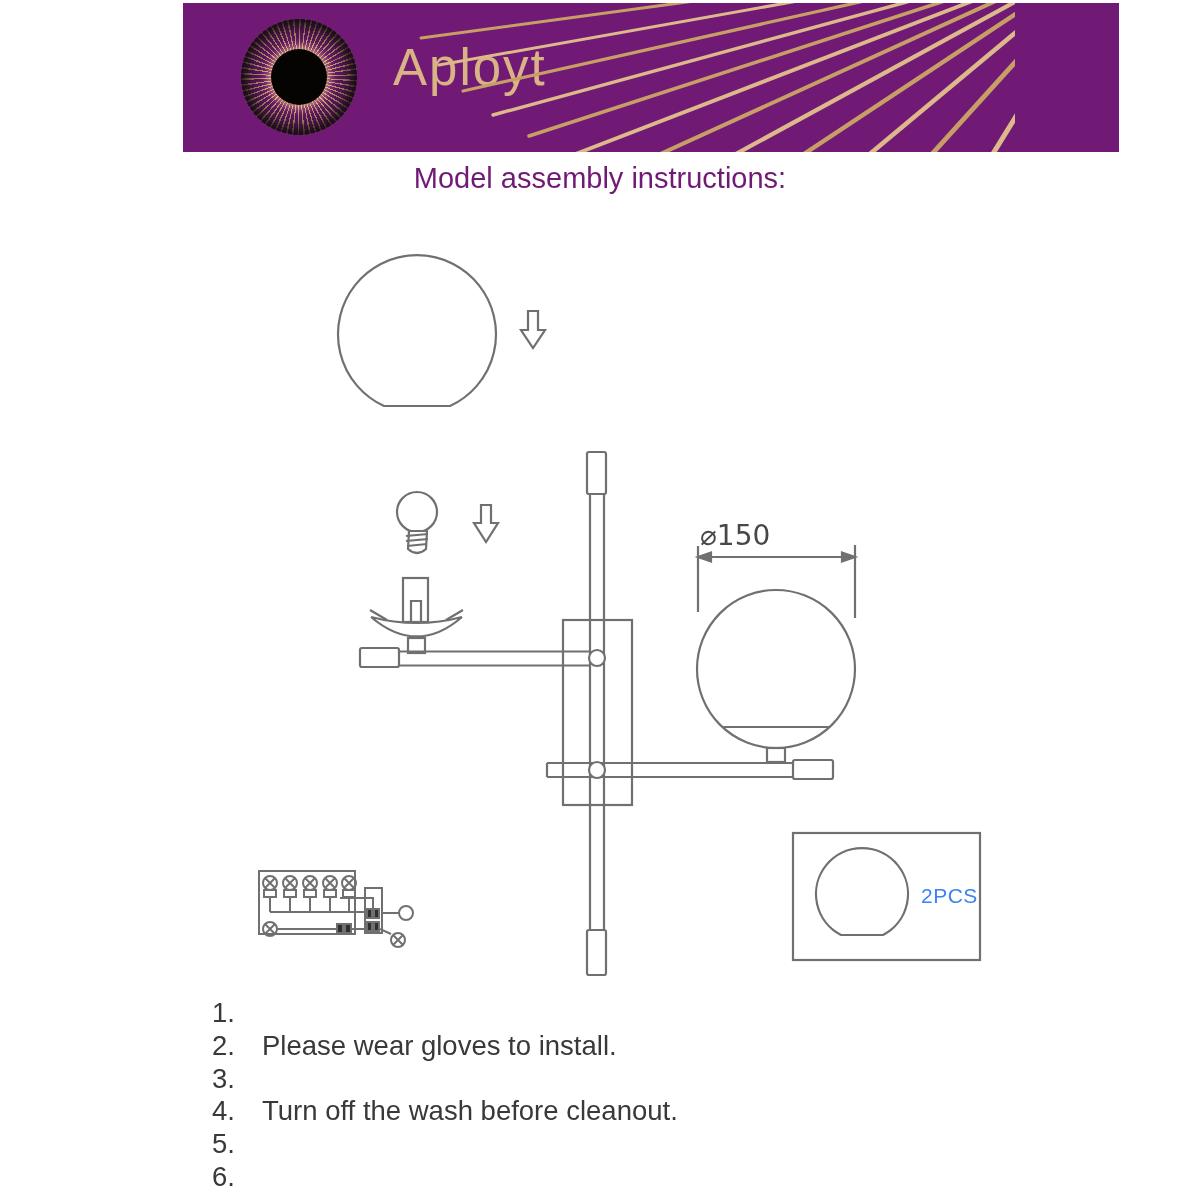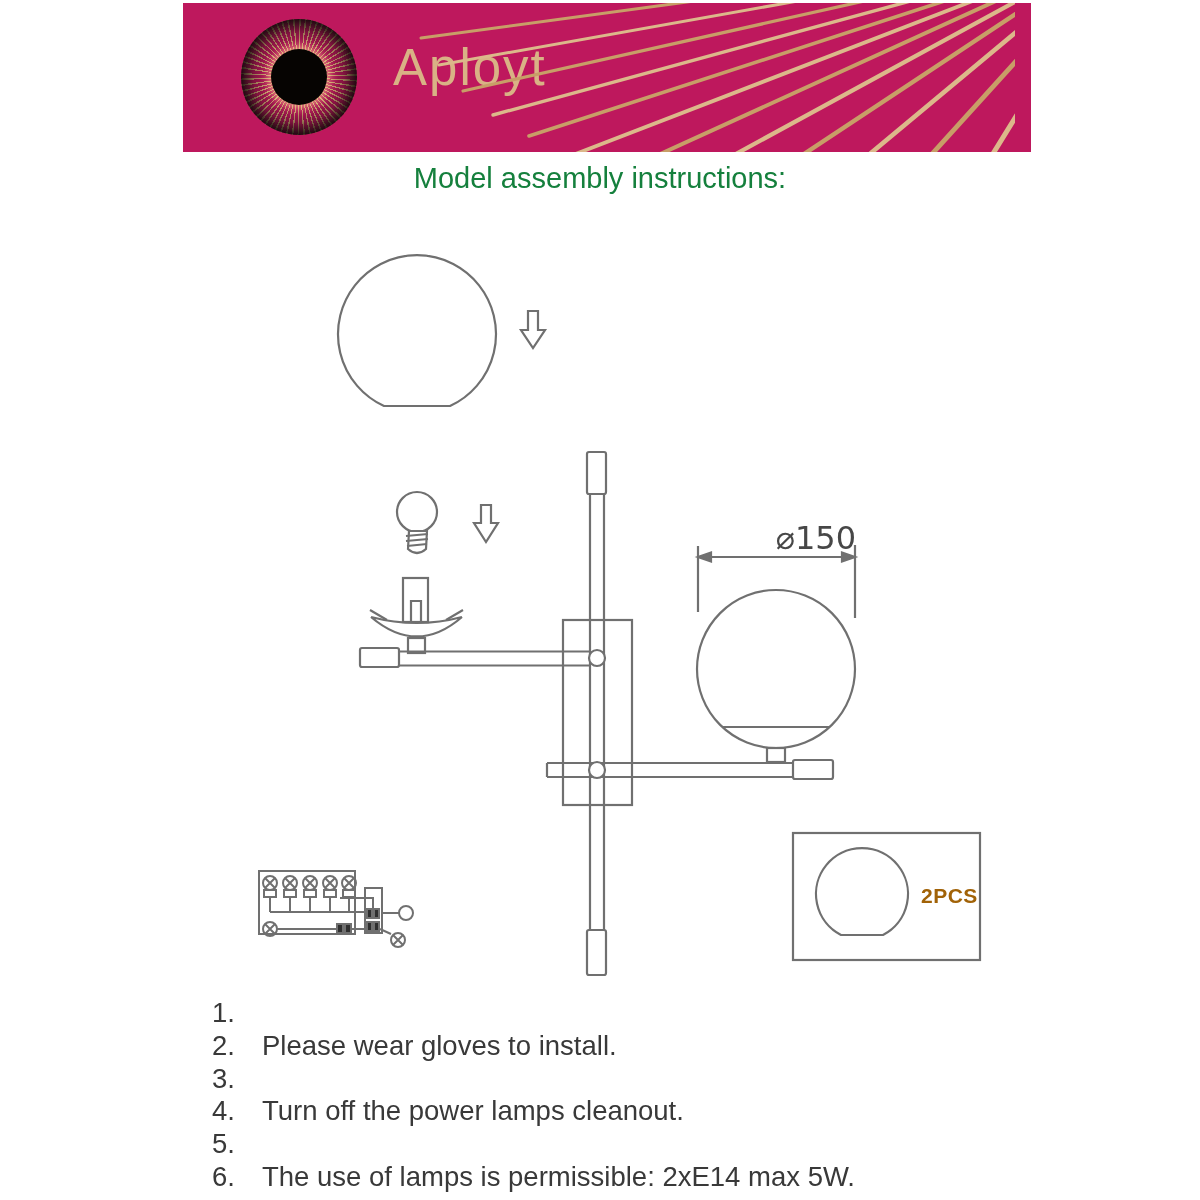"Aployt" .band { background: #be185d -> #701a75; width: 848px -> 936px }
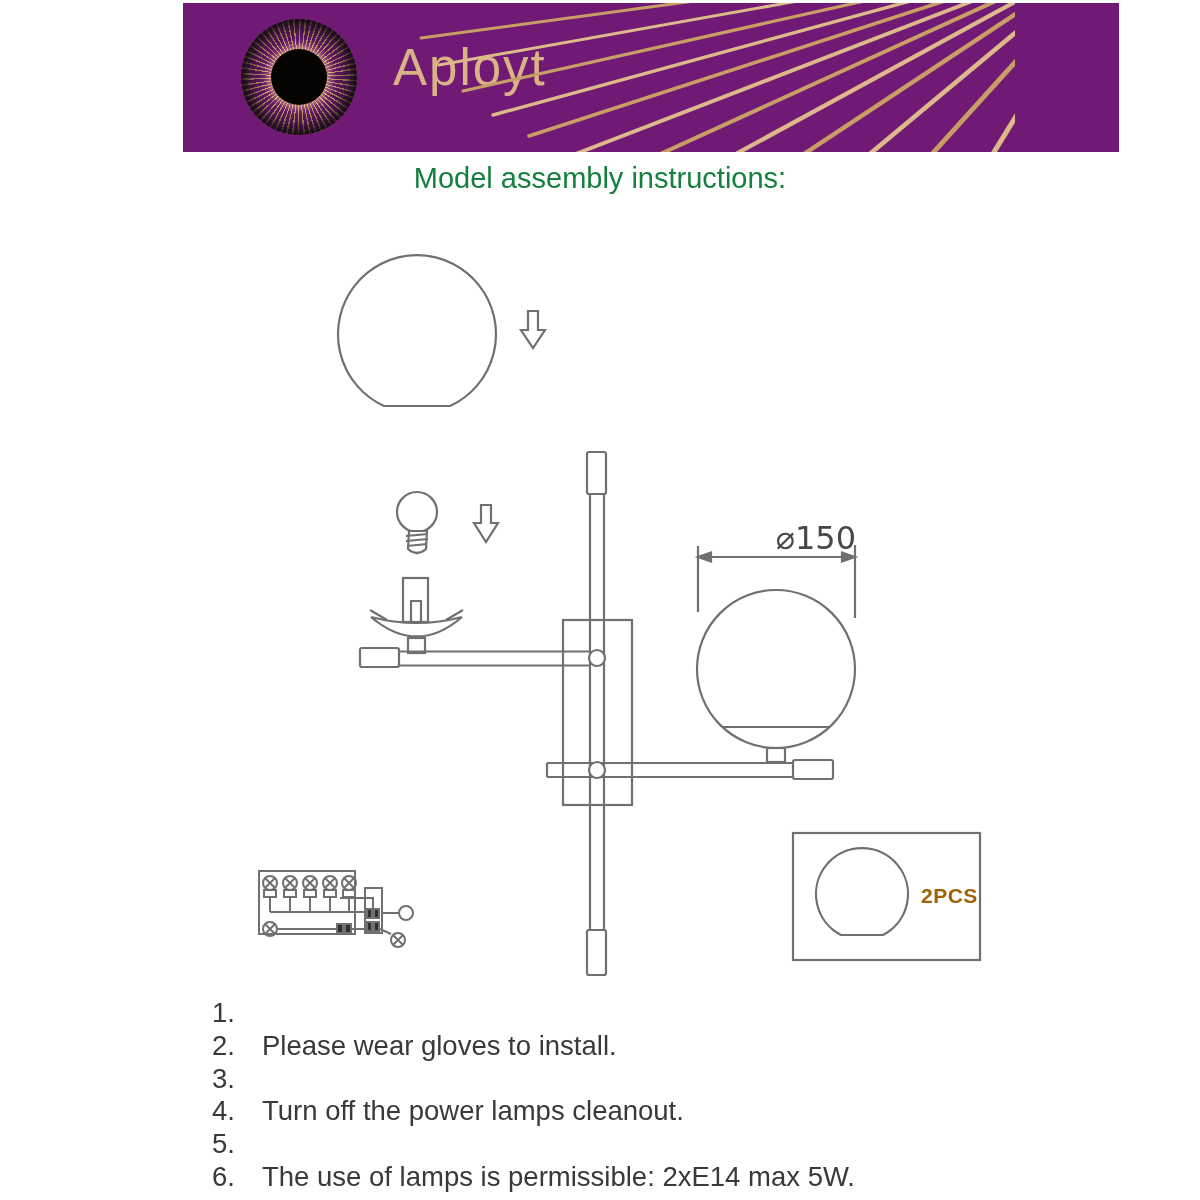"Model assembly instructions:" .title { color: #15803d -> #701a75 }
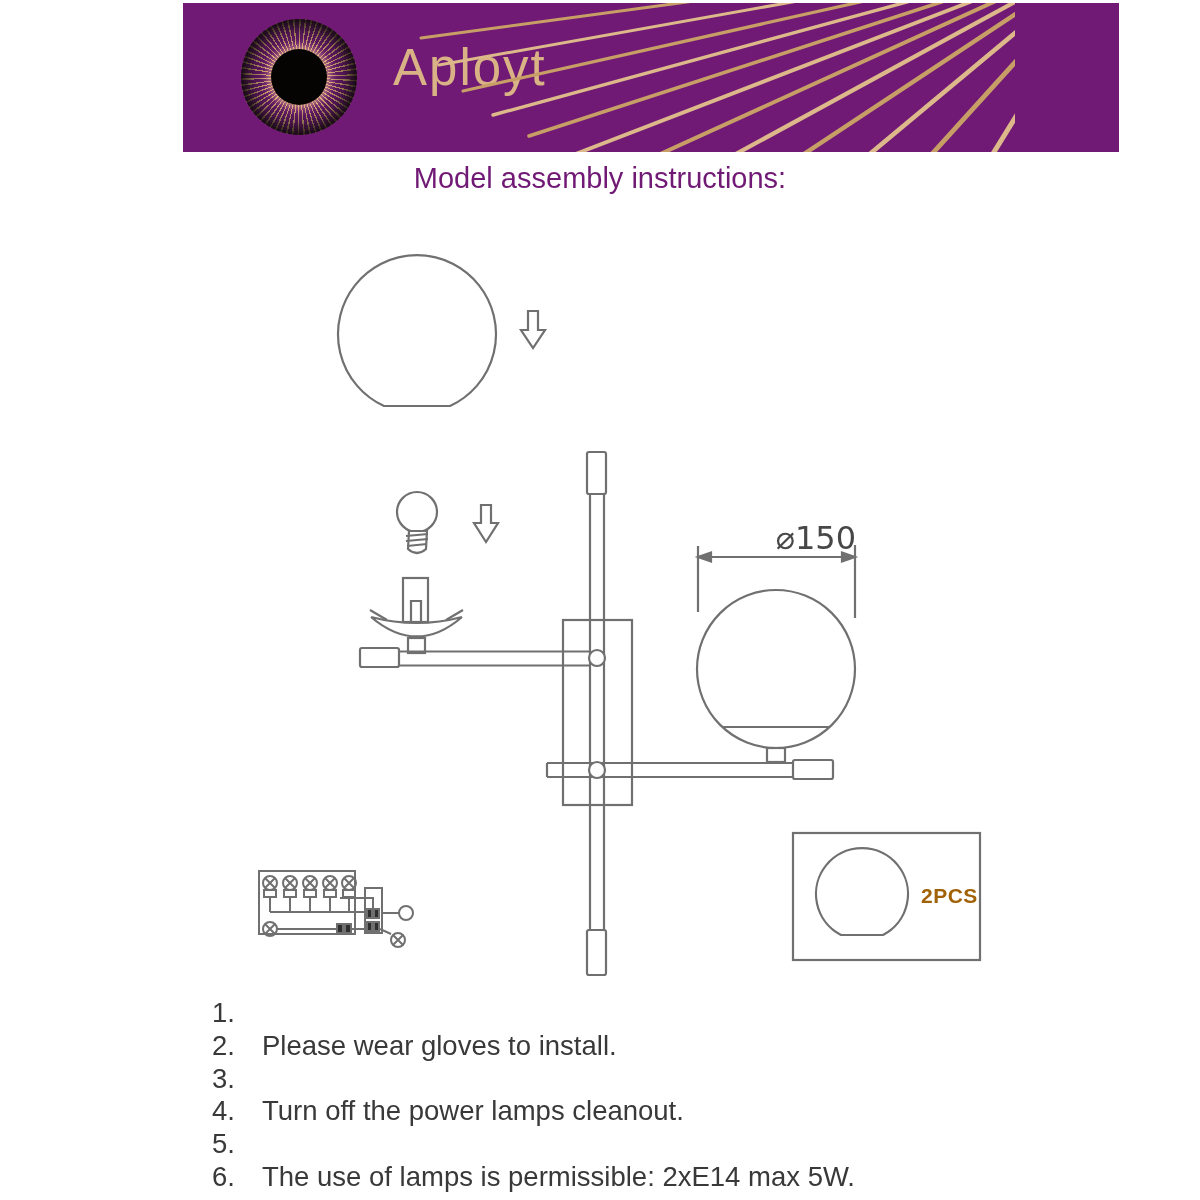"⌀150" .dim-label { font-size: 32px -> 28px; text-align: right -> left }
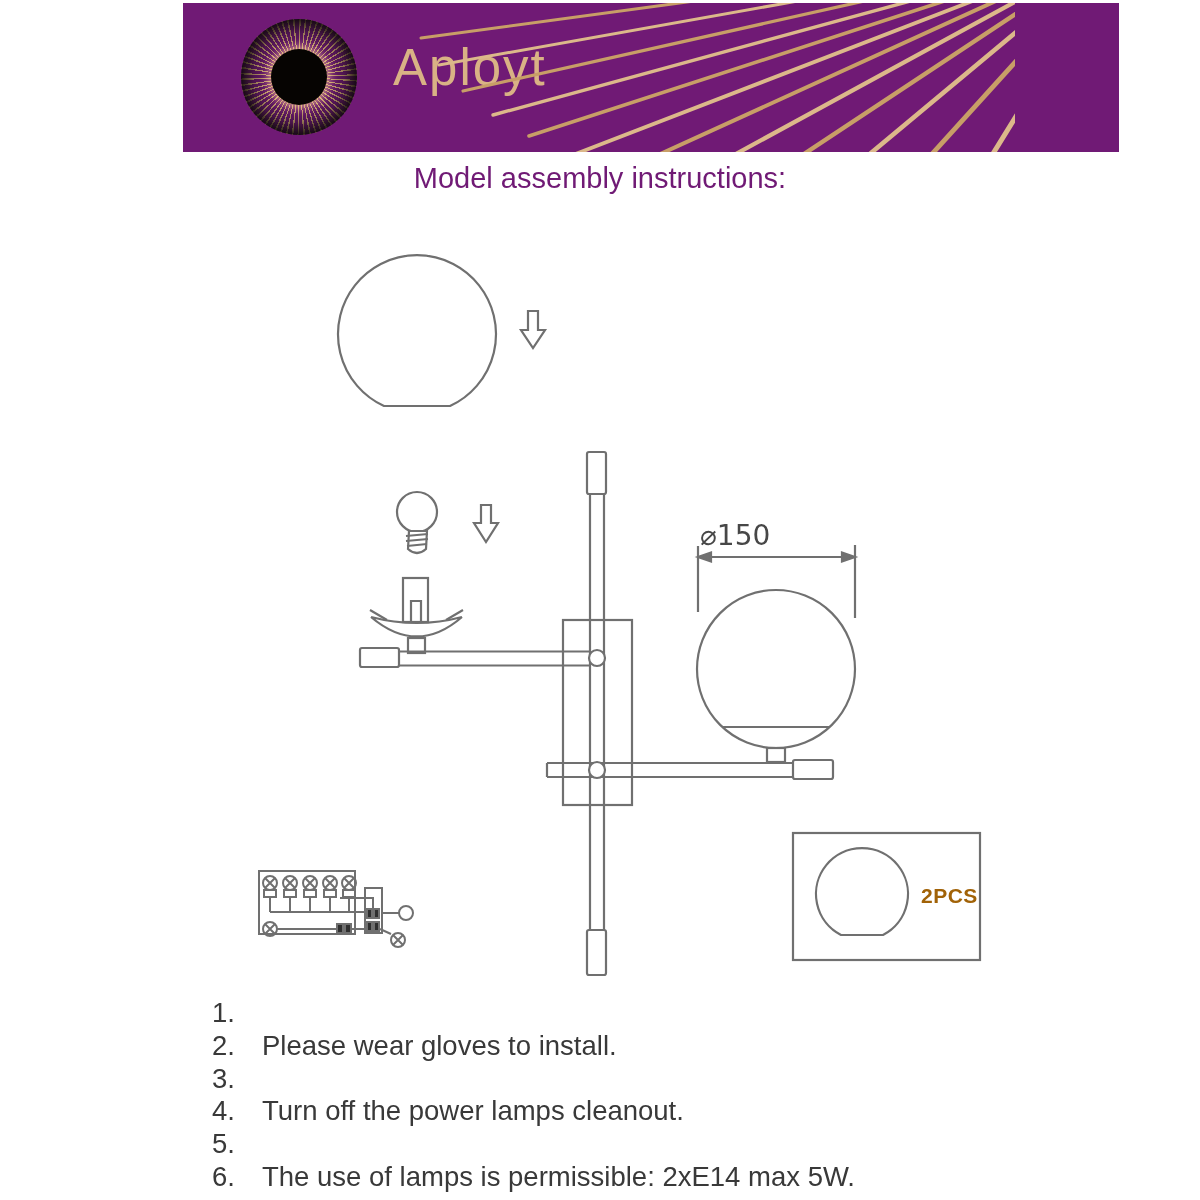"2PCS" .pcs-label { color: #a16207 -> #3b82f6; font-weight: 700 -> 400 }
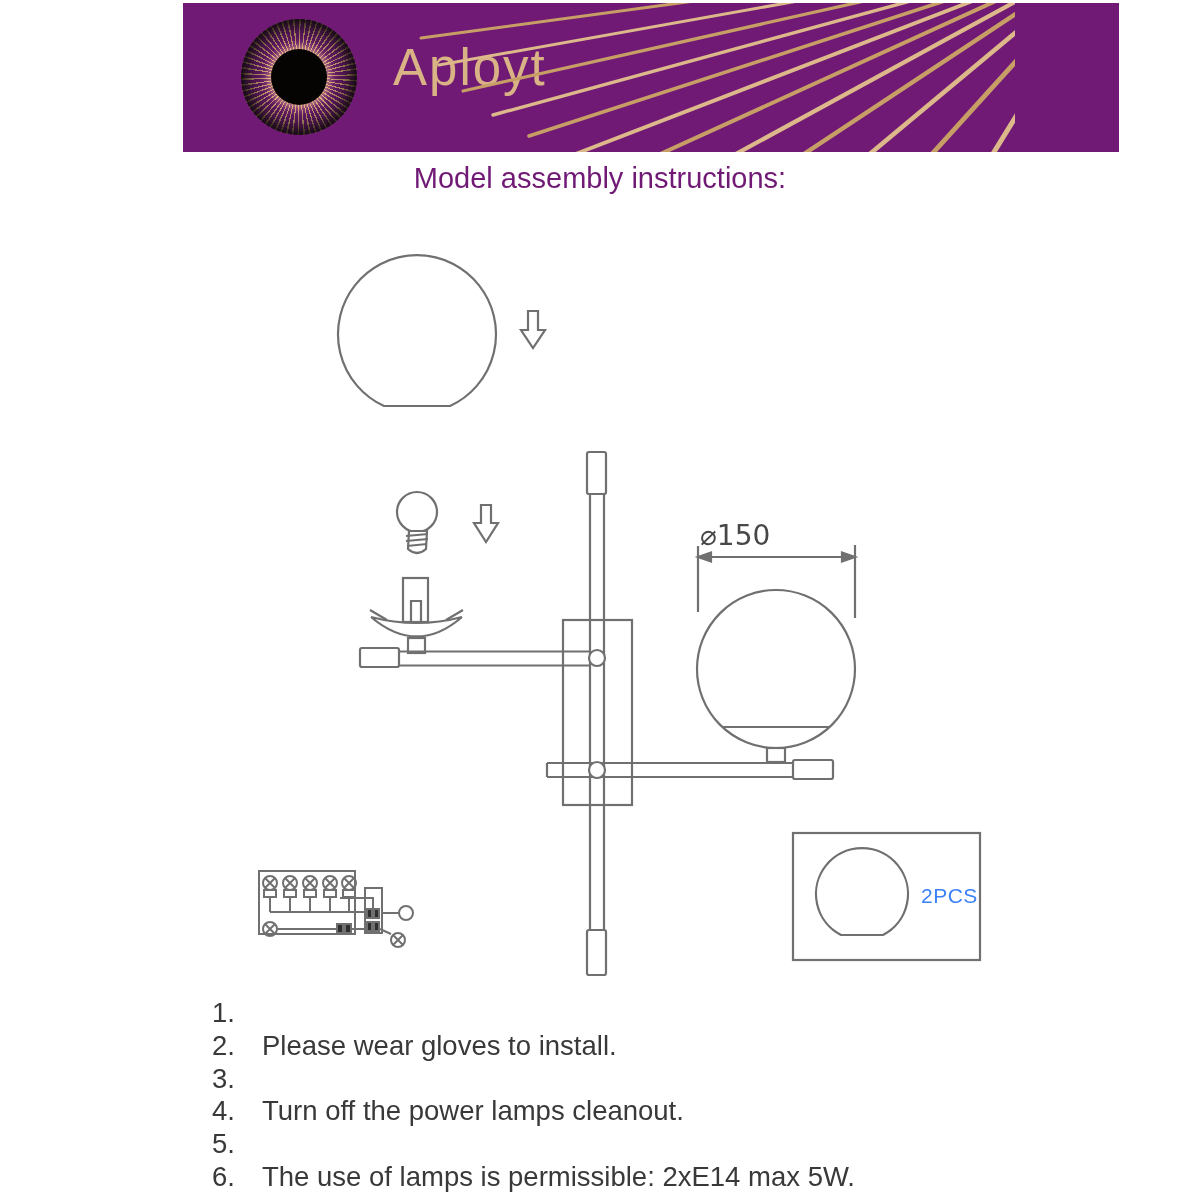"Turn off the power lamps" span.txt { text: power lamps -> wash before }
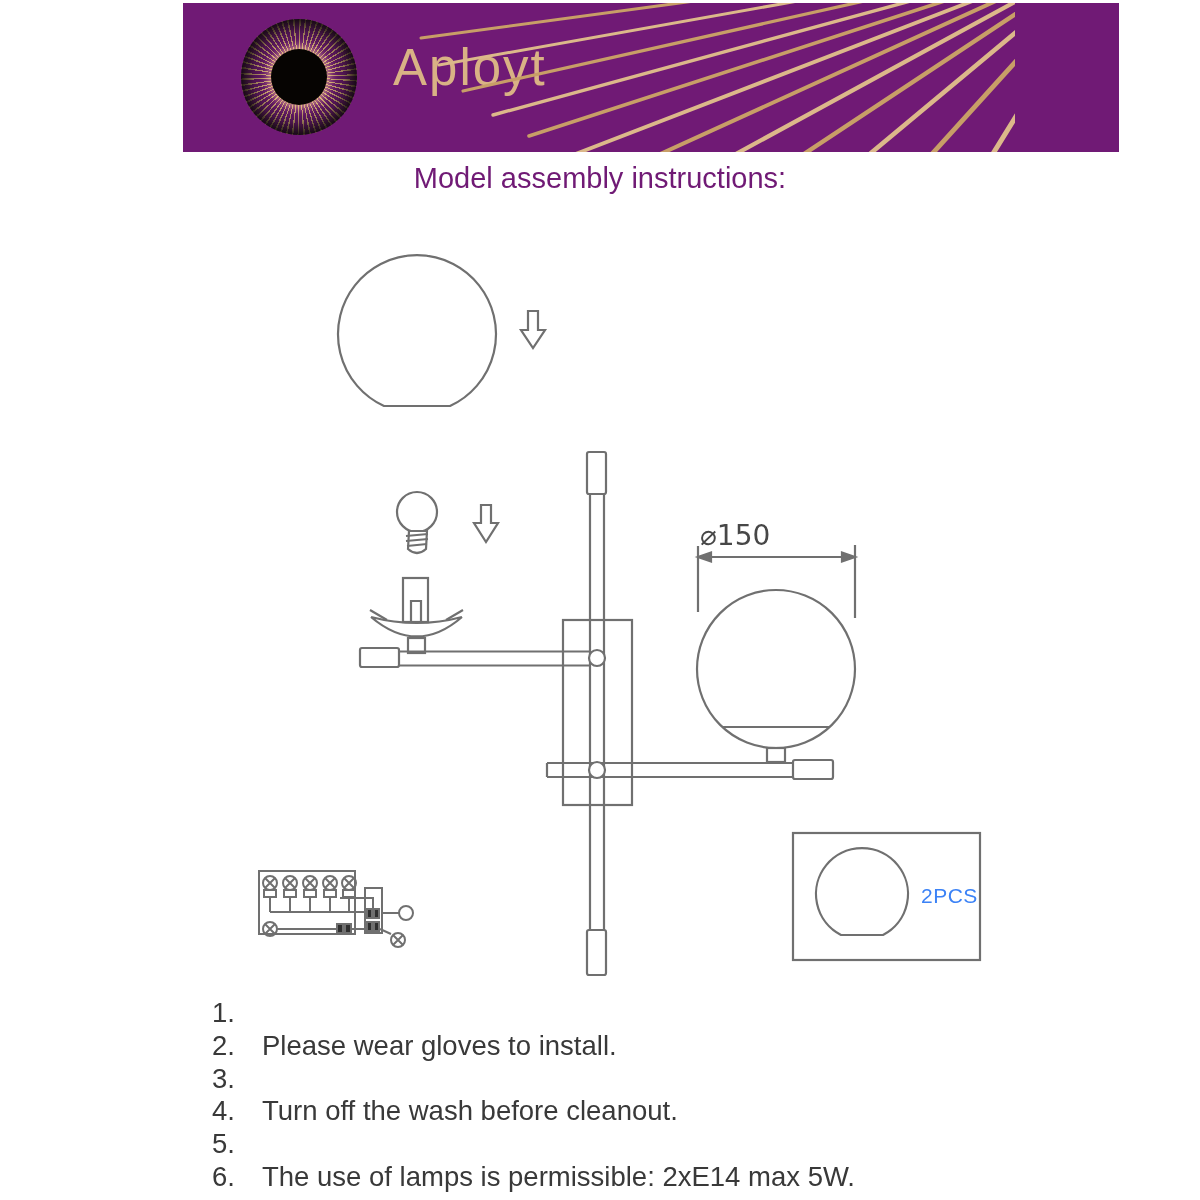"The use of lamps is" span.txt { html: <span>The use of lamps is permissible: 2xE14 max 5W.</span> -> none }
